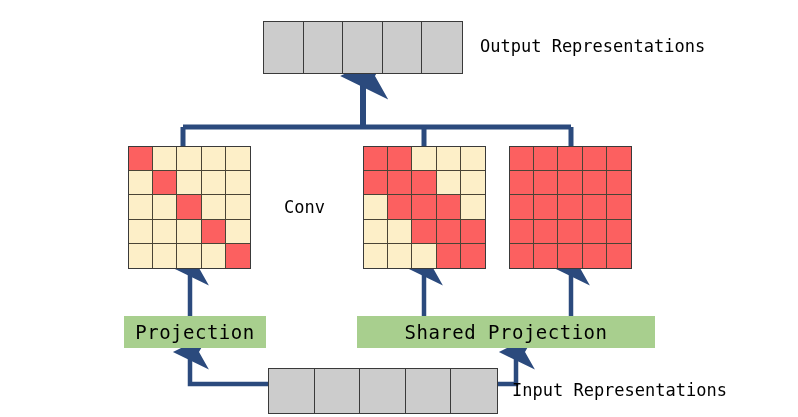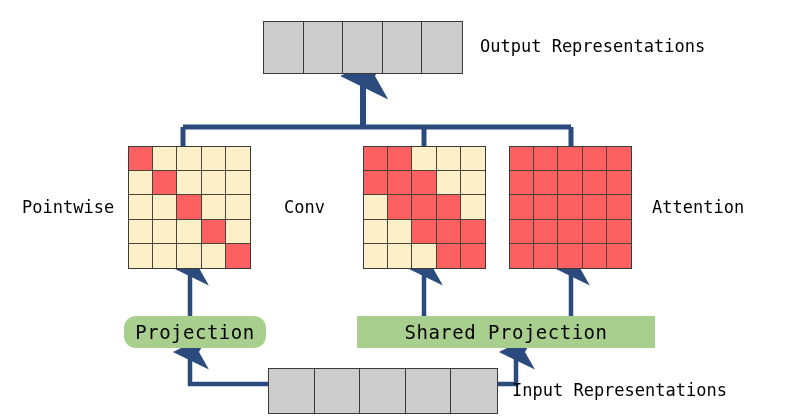"Pointwise" div.label { html: <div>Pointwise</div> -> none }
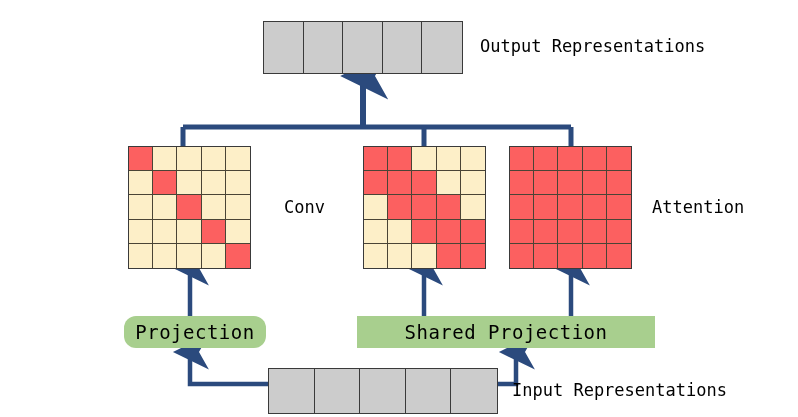"Attention" div.label { html: <div>Attention</div> -> none }
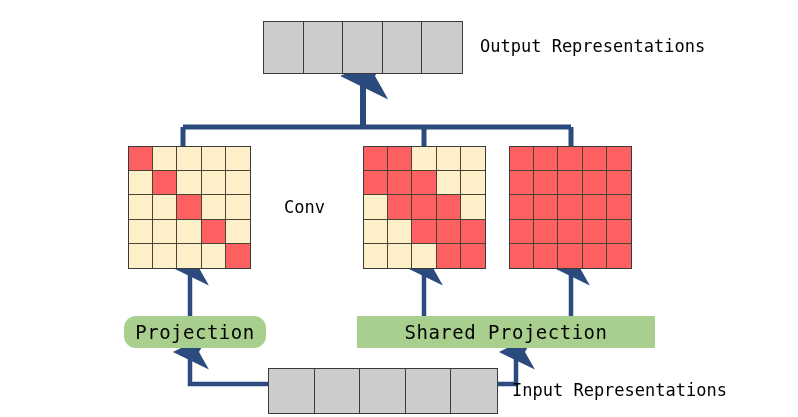"Projection" div.proj-box { border-radius: 12px -> none }
